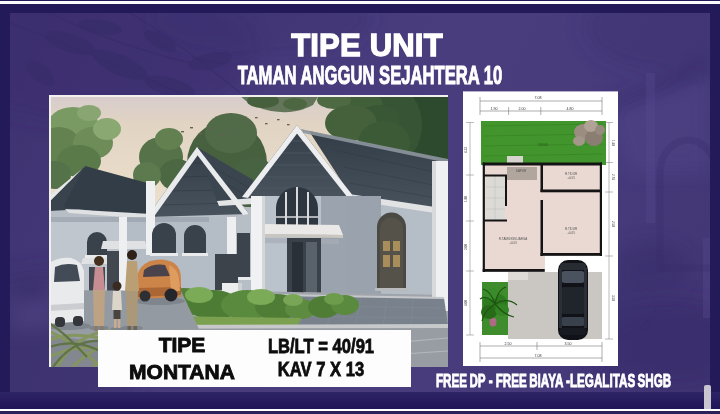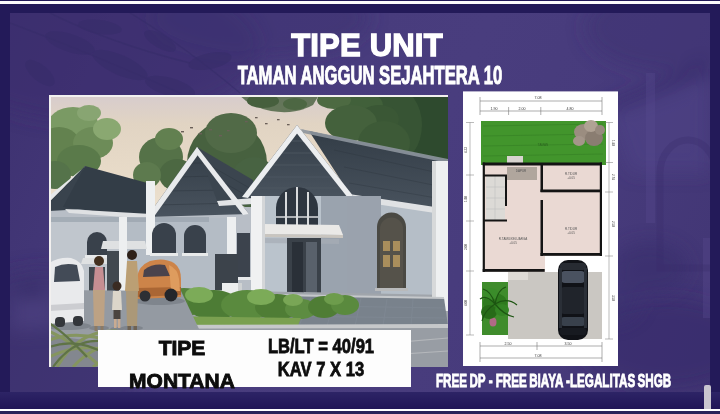"TIPE" div.abs { line-height: 33px -> 27px }
